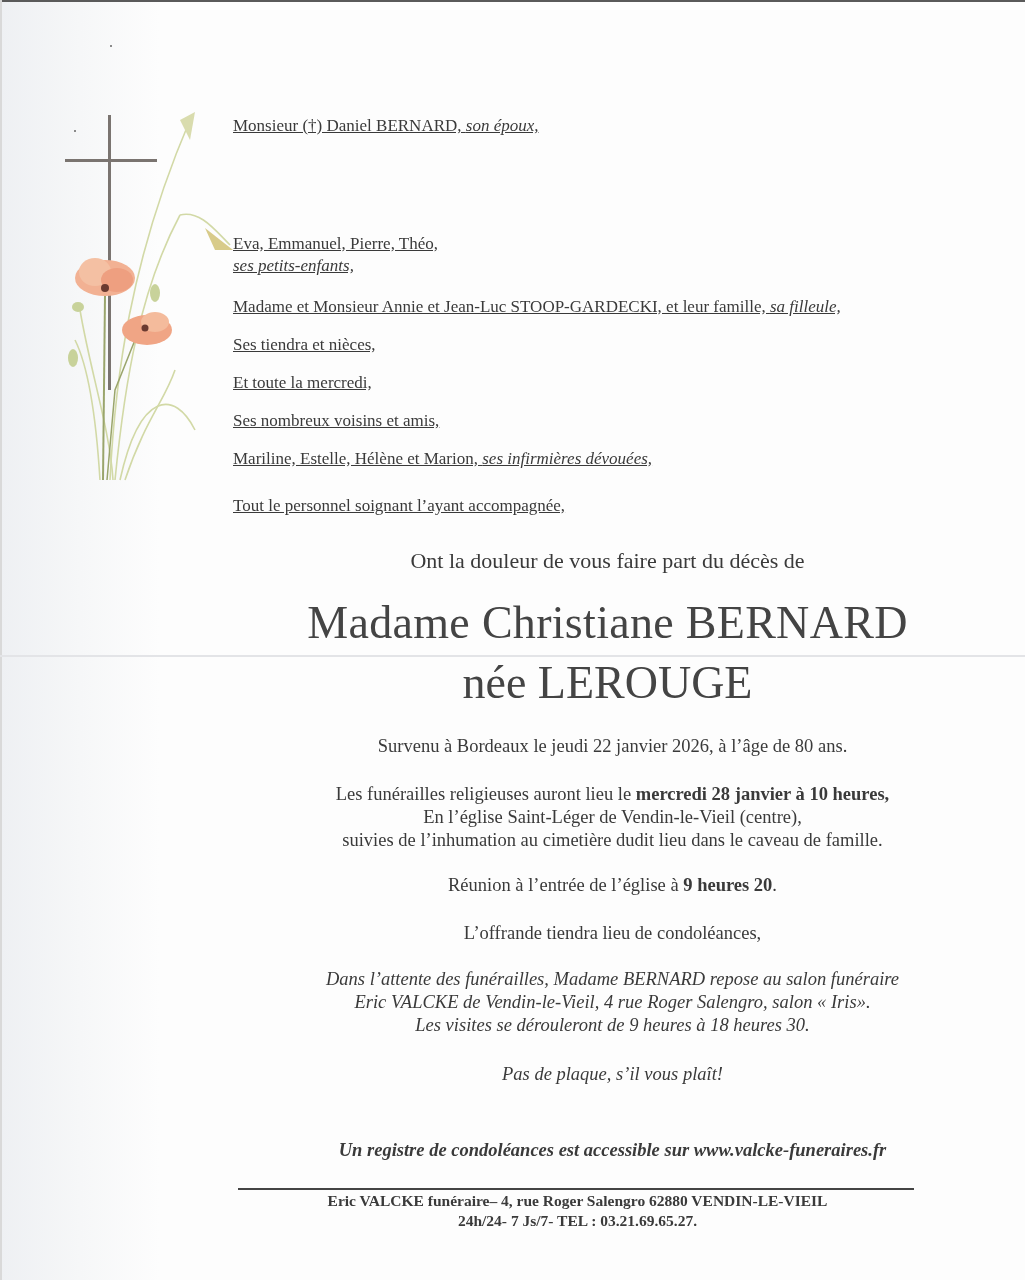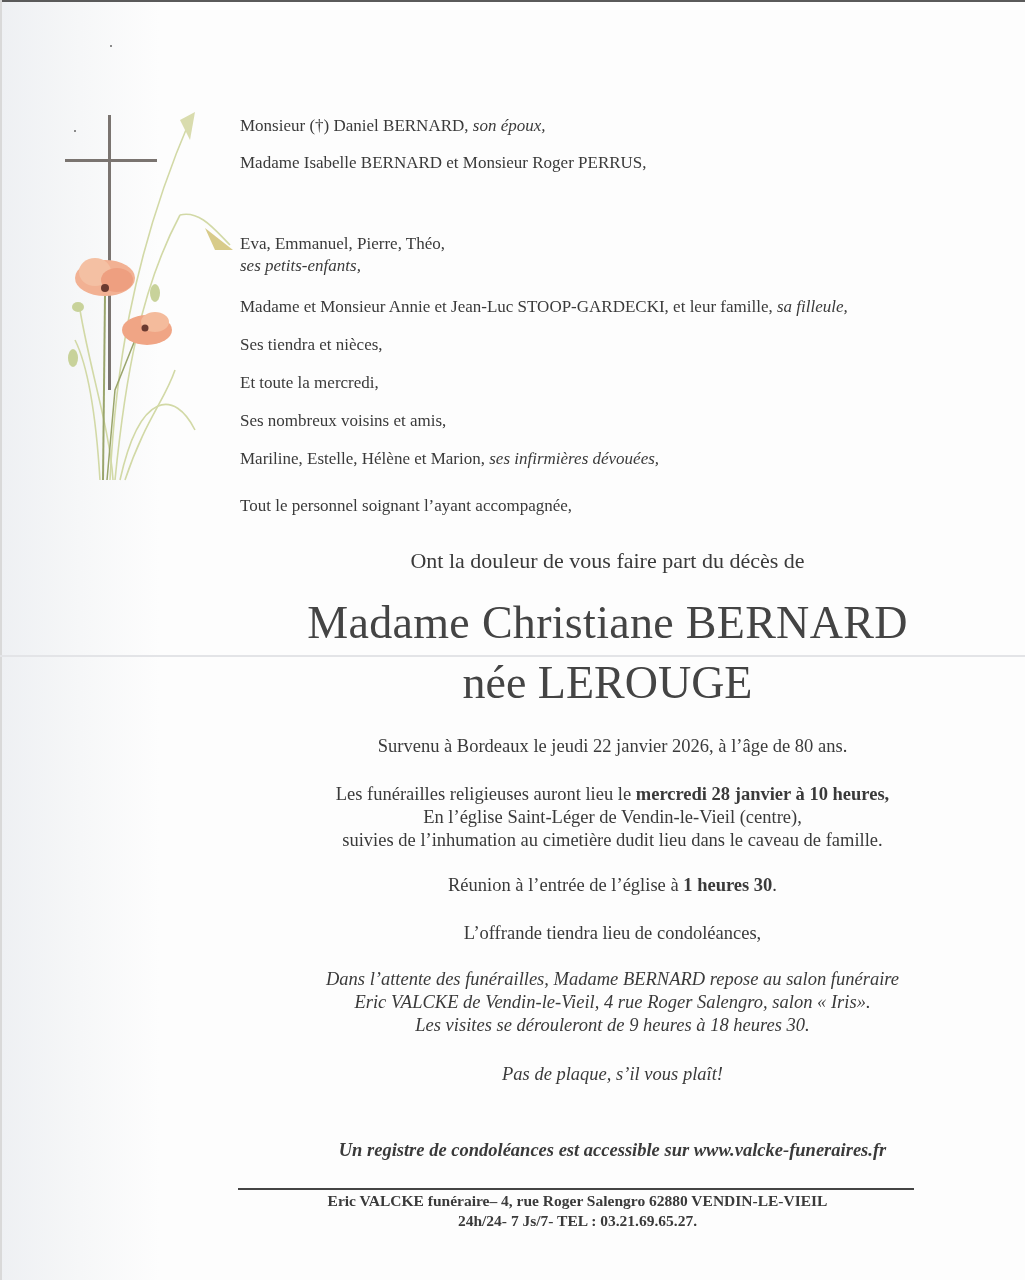"Monsieur (†) Daniel BERNARD, son" .fam-block { left: 9px -> 2px; text-decoration: none -> underline }
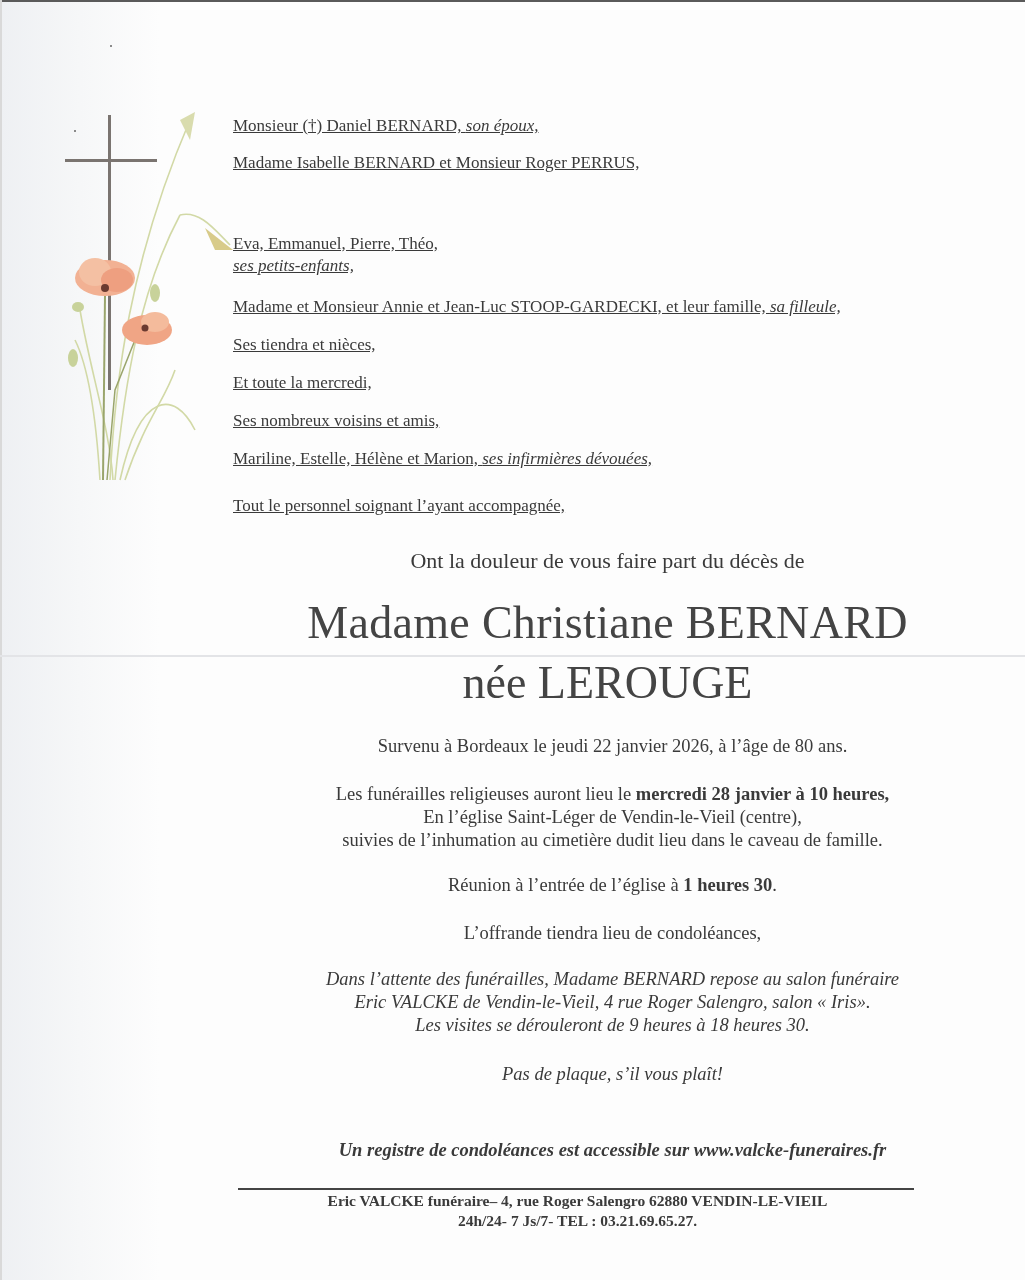"Madame Isabelle BERNARD et Monsieur" p { html: <p>Madame Isabelle BERNARD et Monsieur Roger PERRUS,</p> -> none }
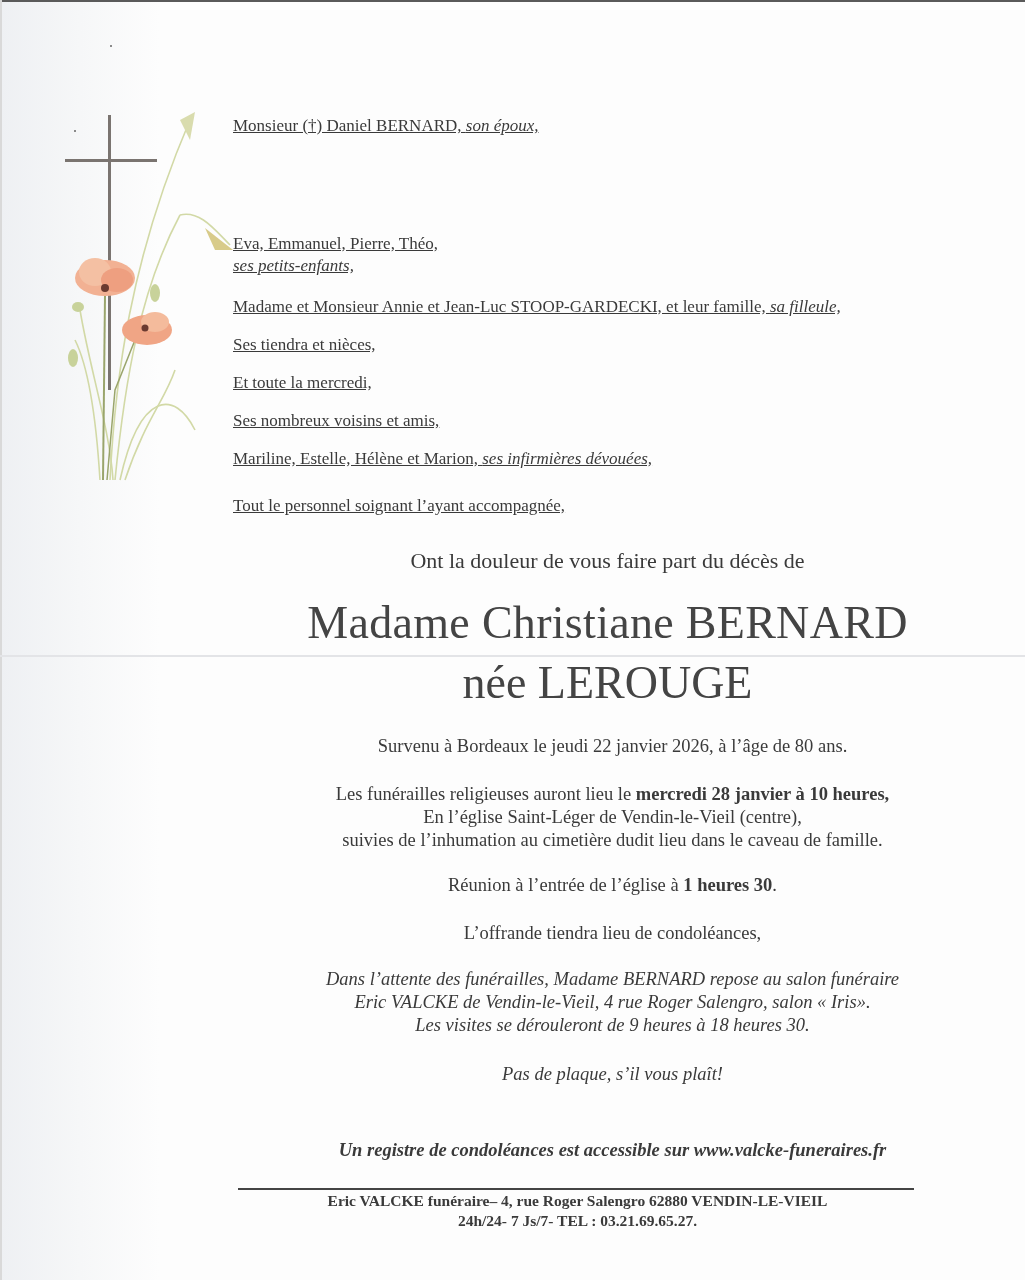"1 heures 30" span.b { text: 1 heures 30 -> 9 heures 20 }
